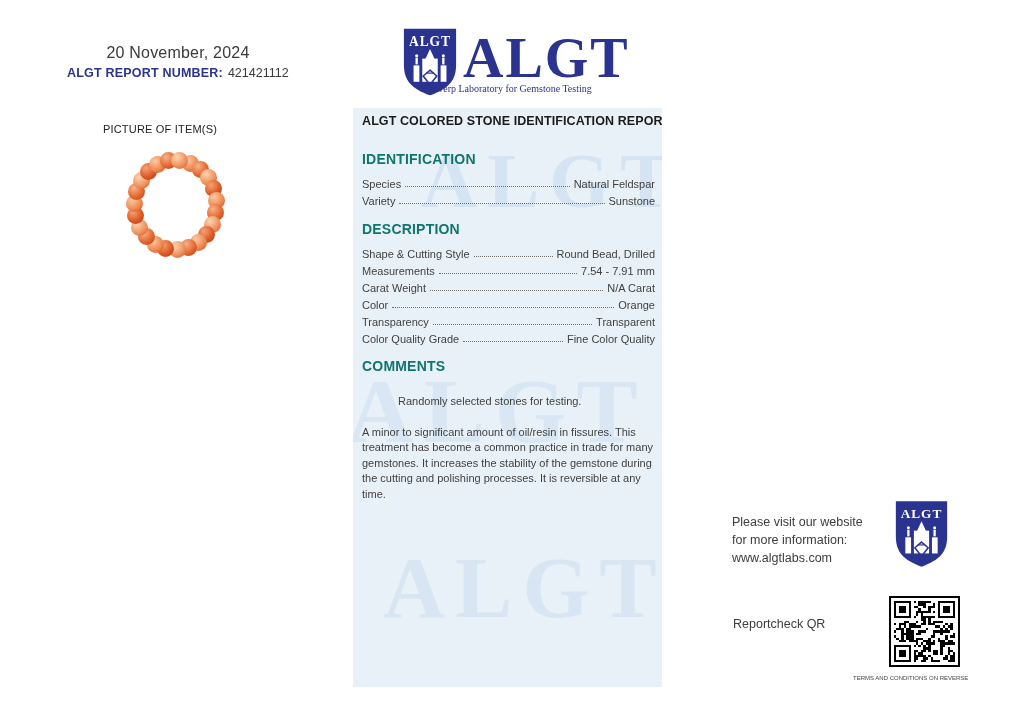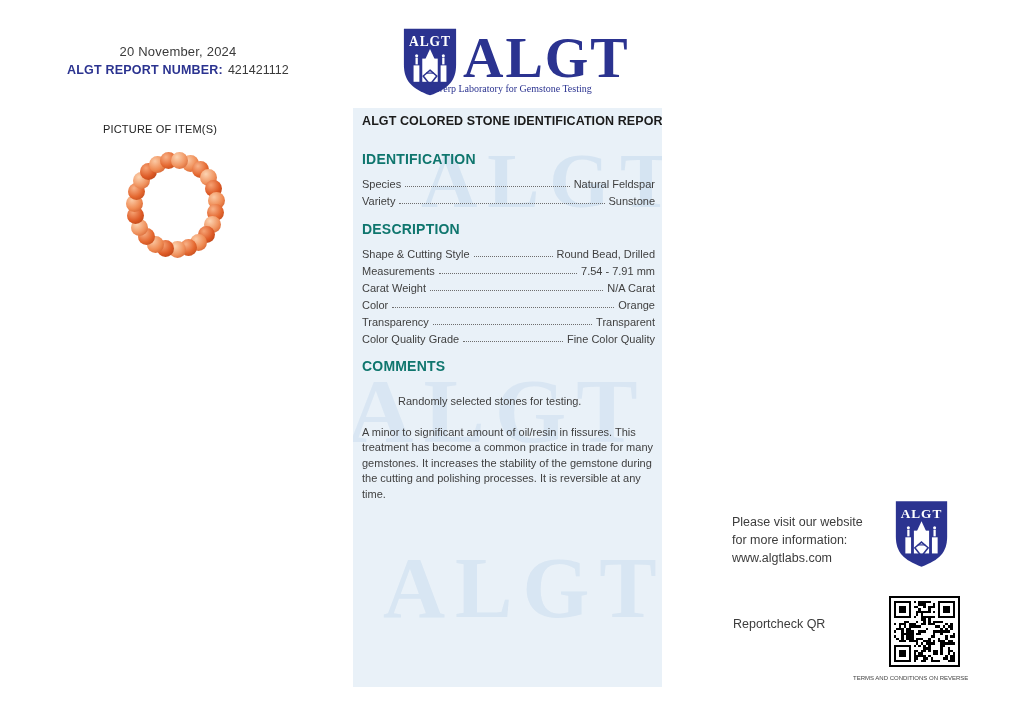"20 November, 2024" .date-line { font-size: 13px -> 16px }
